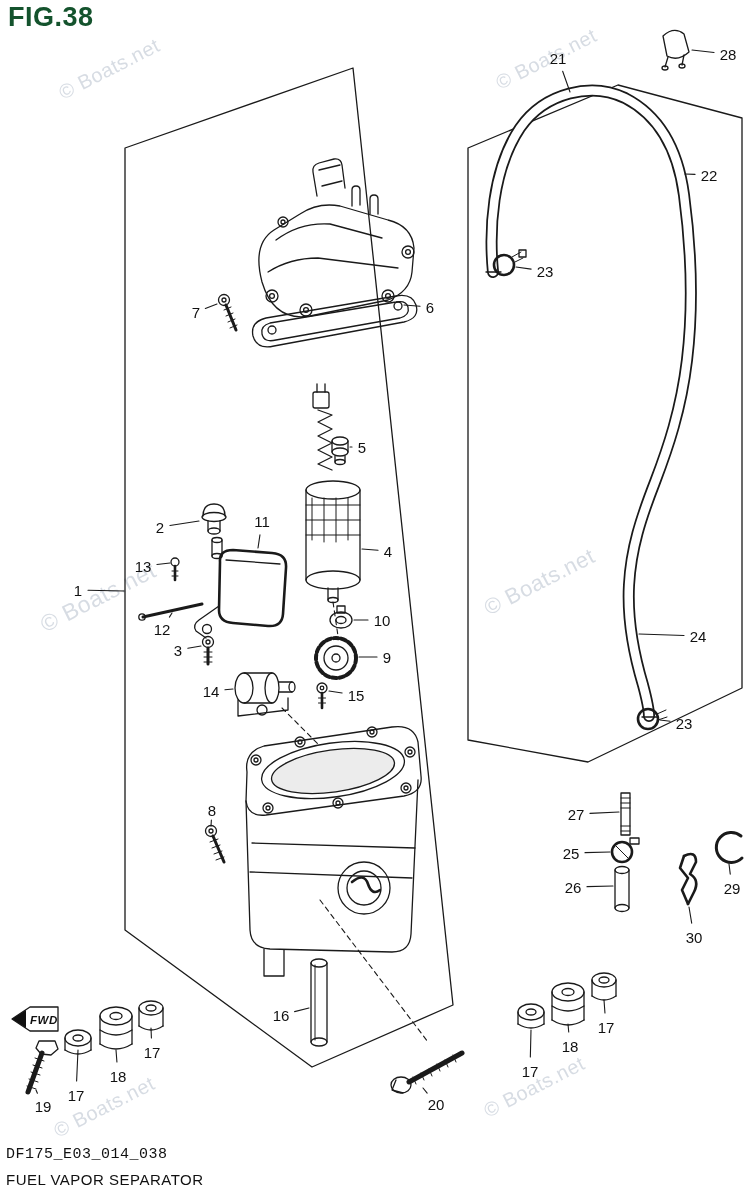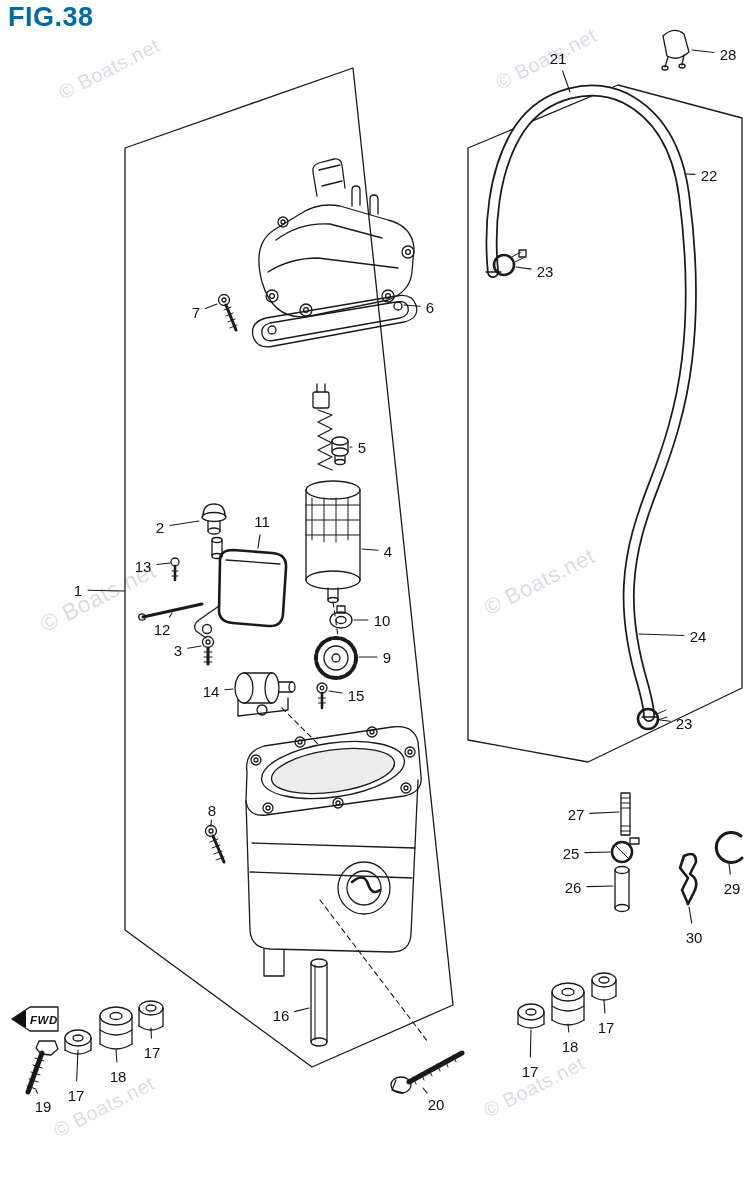"FIG.38" .fig-title { color: #0369a1 -> #14532d }
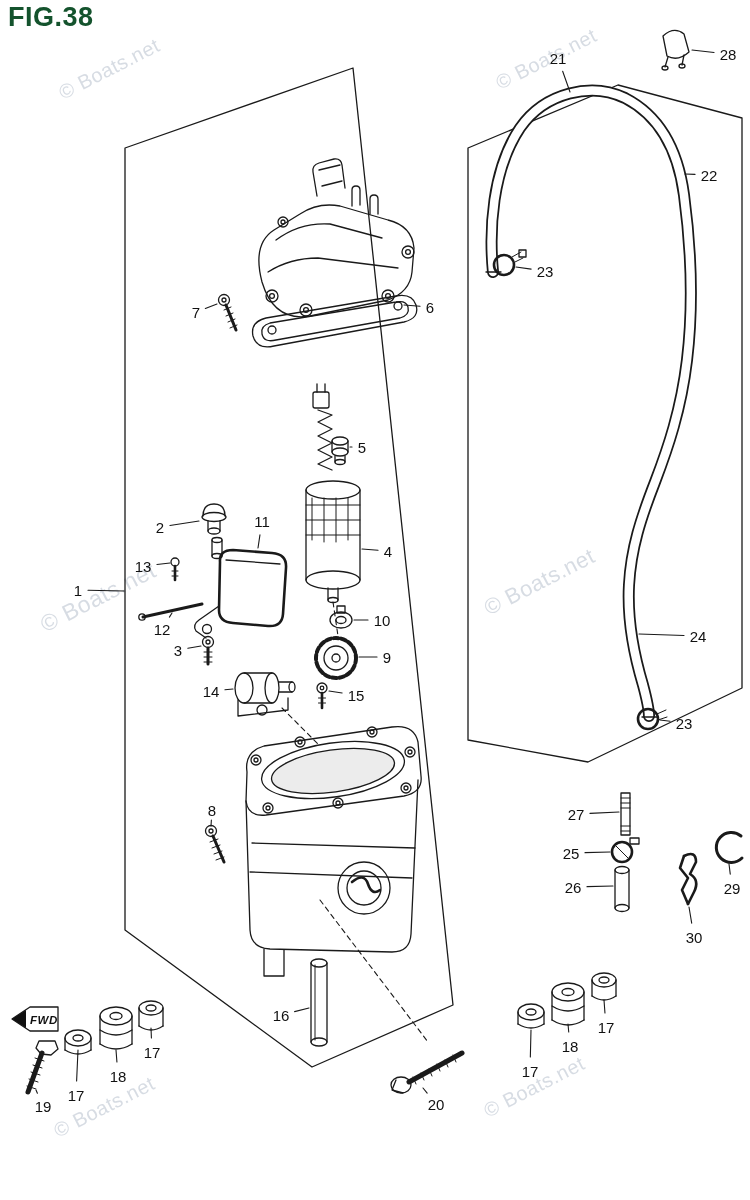"DF175_E03_014_038" div.footer { html: none -> <div> <div>DF175_E03_014_038</div> <div>FUEL VAPOR SEPARATOR</div> </div> }
